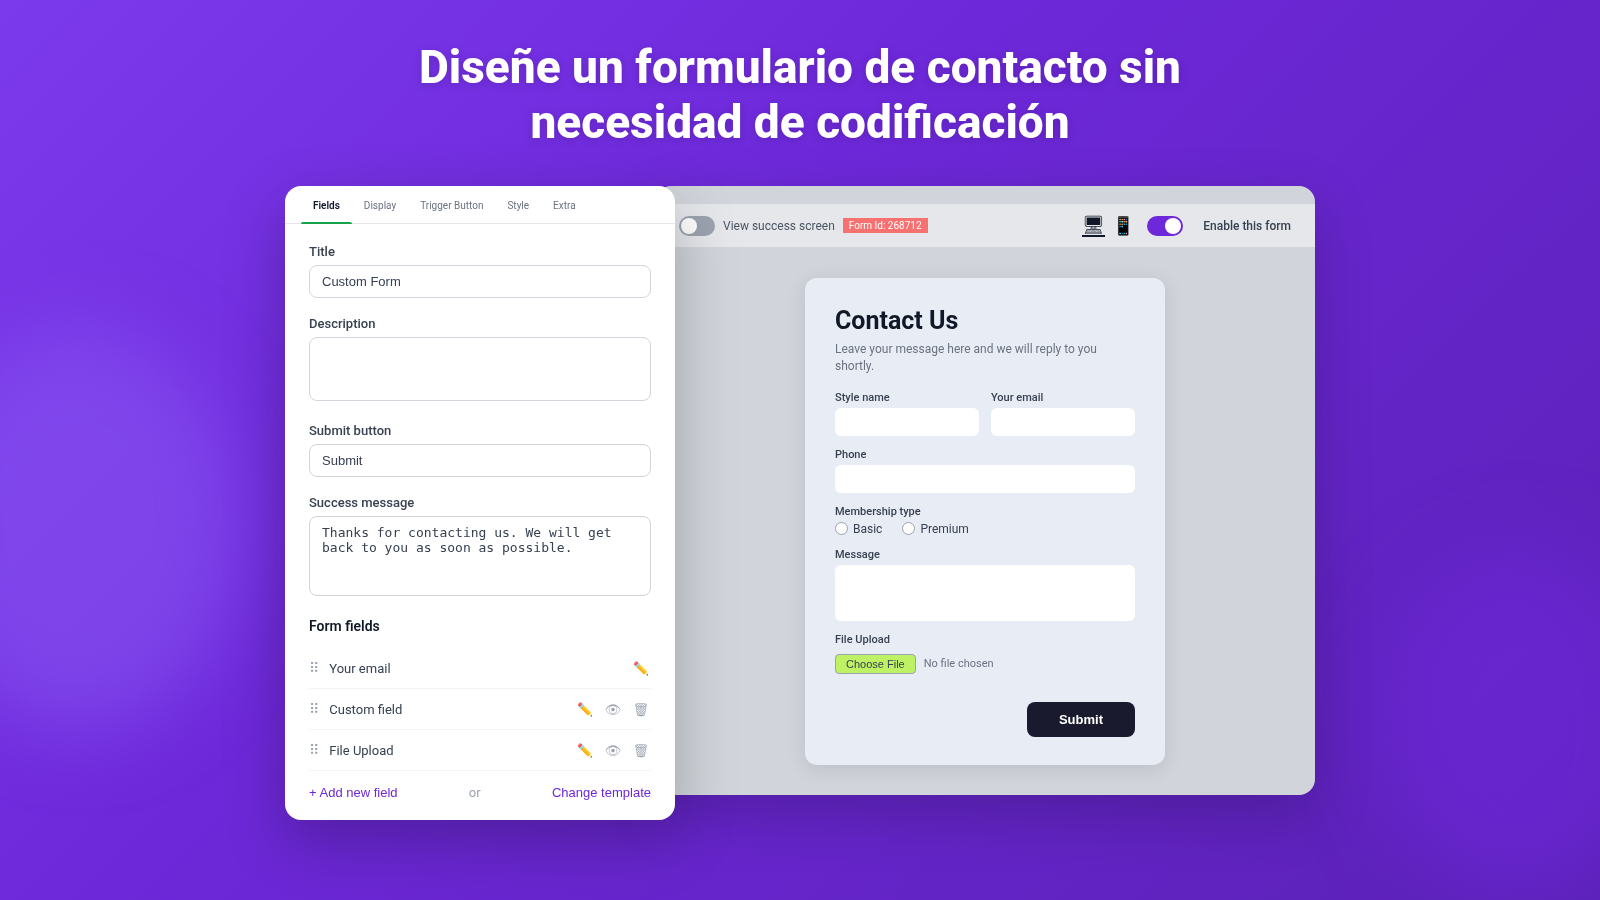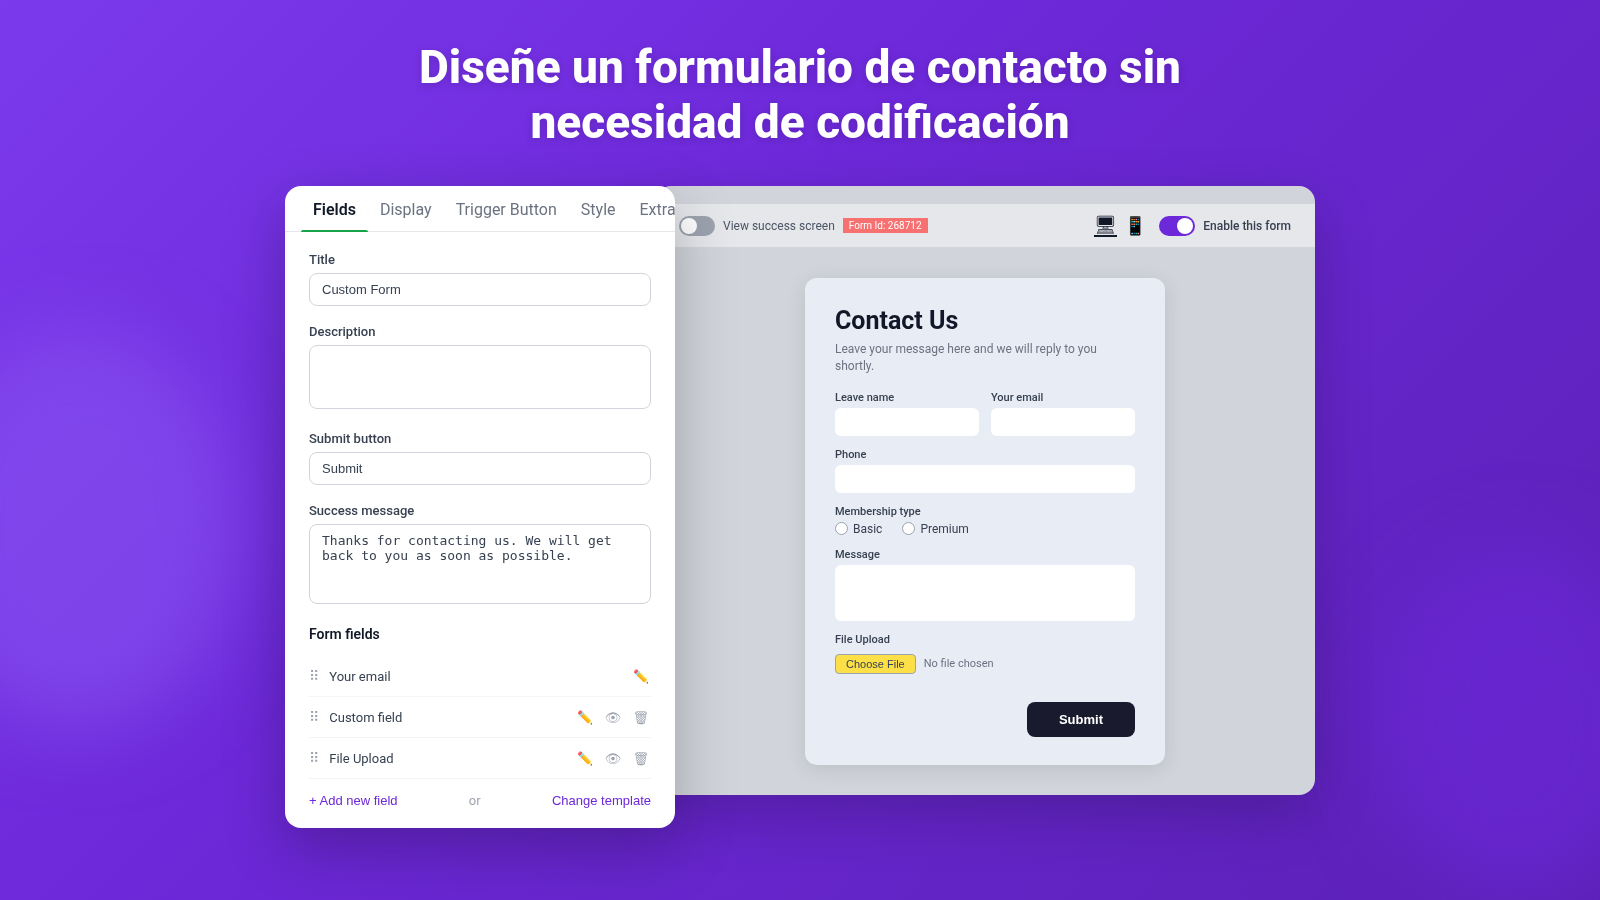"Fields" .tab { font-size: 16px -> 10px }
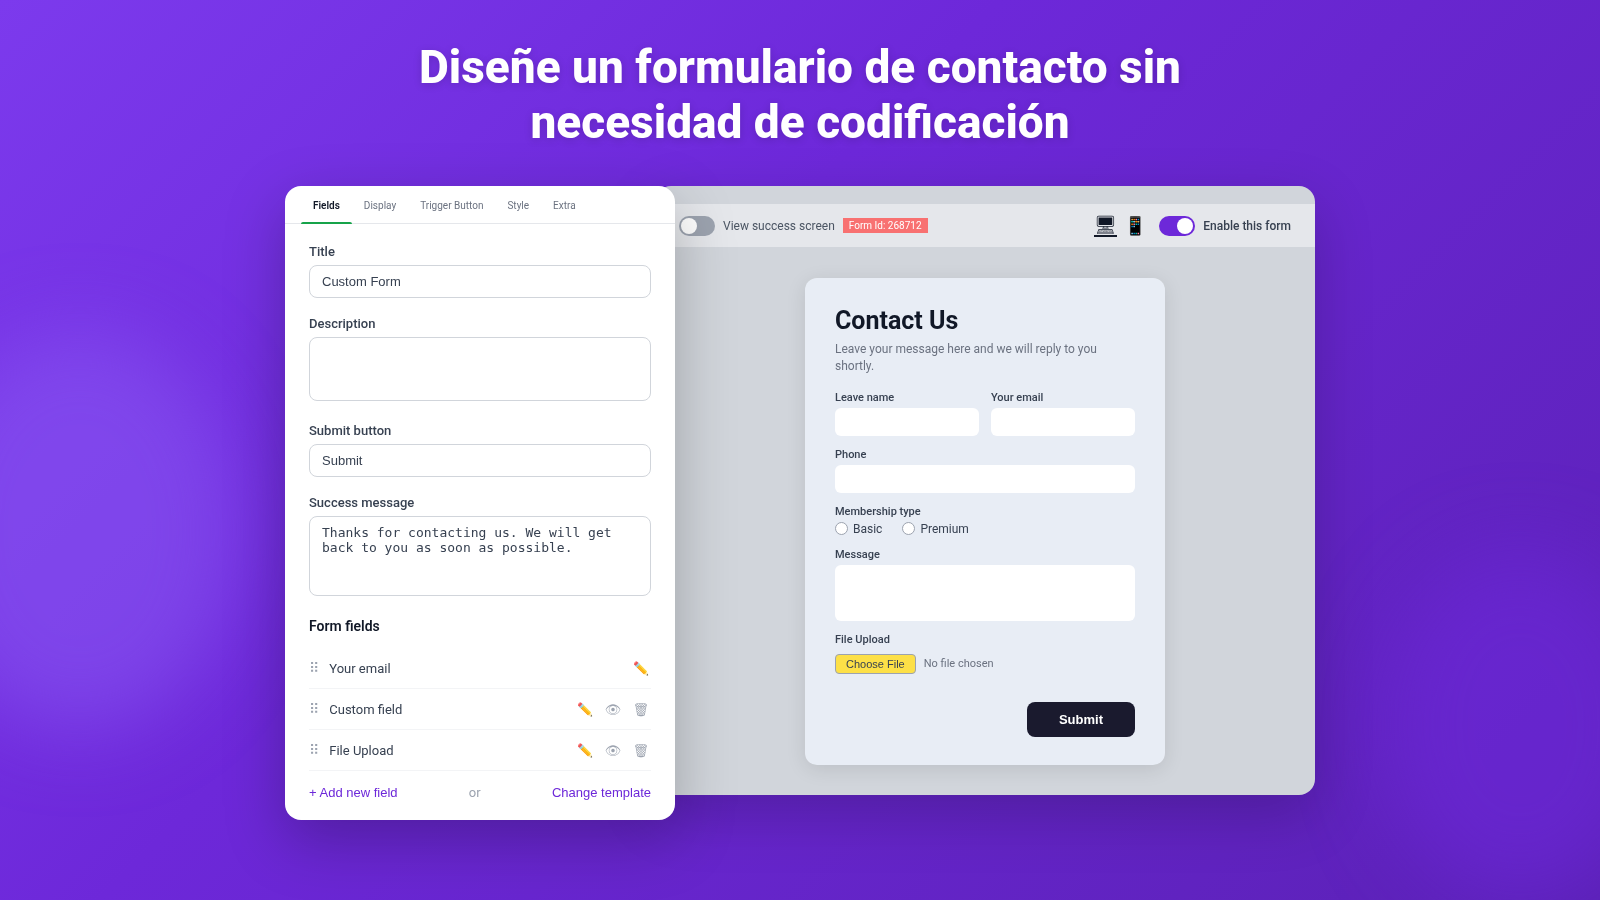"Enable this form" .enable-toggle-wrap { gap: 8px -> 20px }
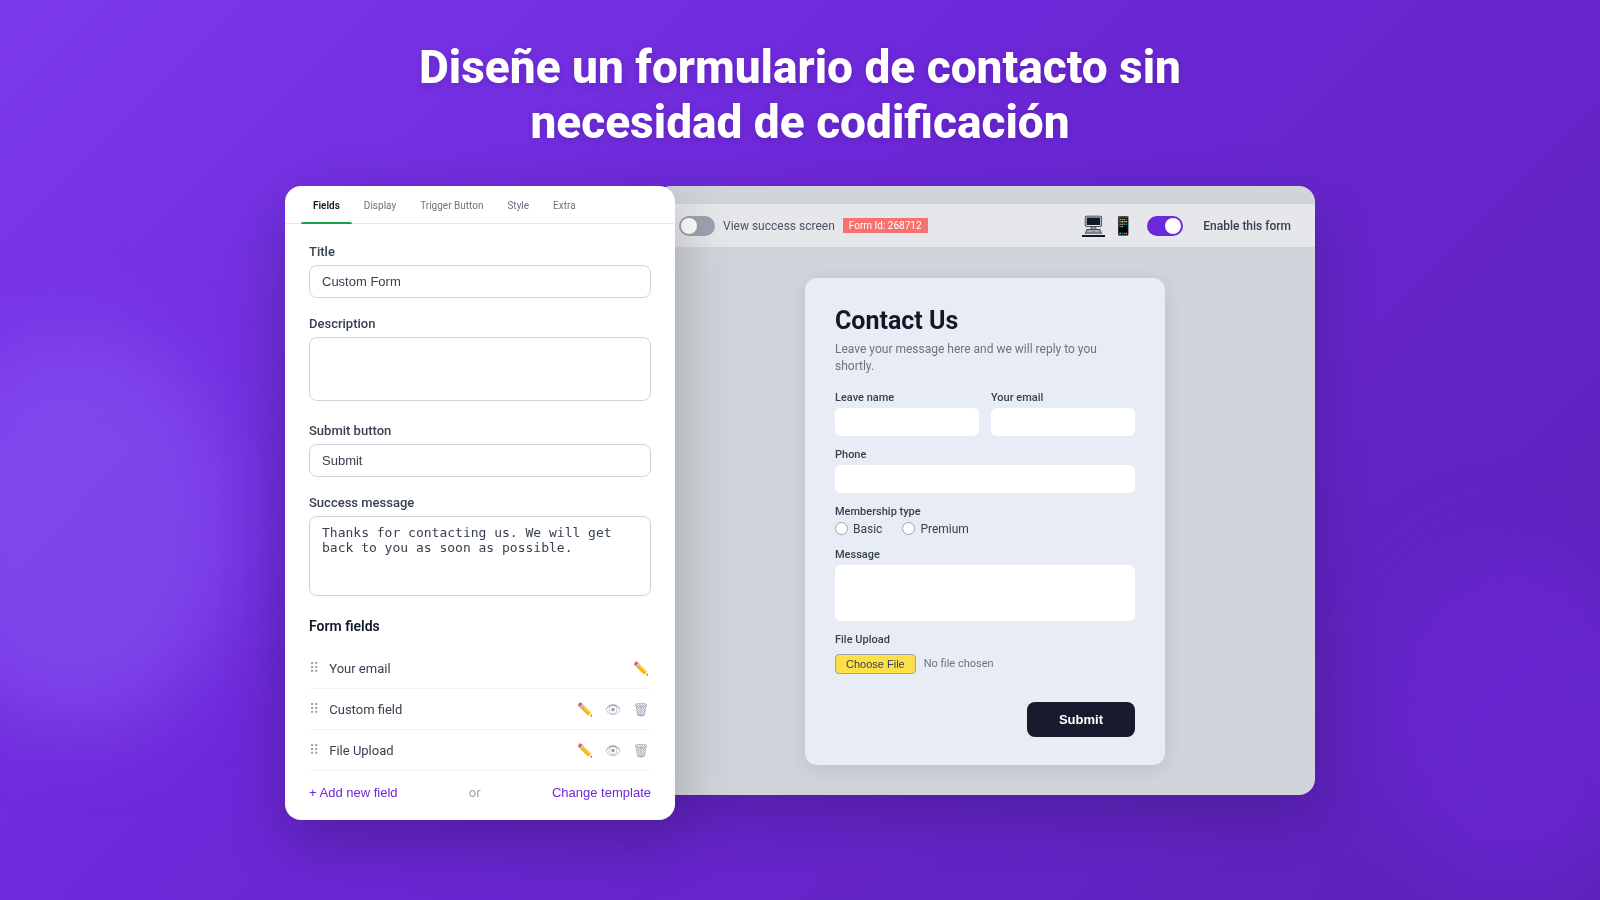"Leave name" span.form-field-label { text: Leave -> Style }
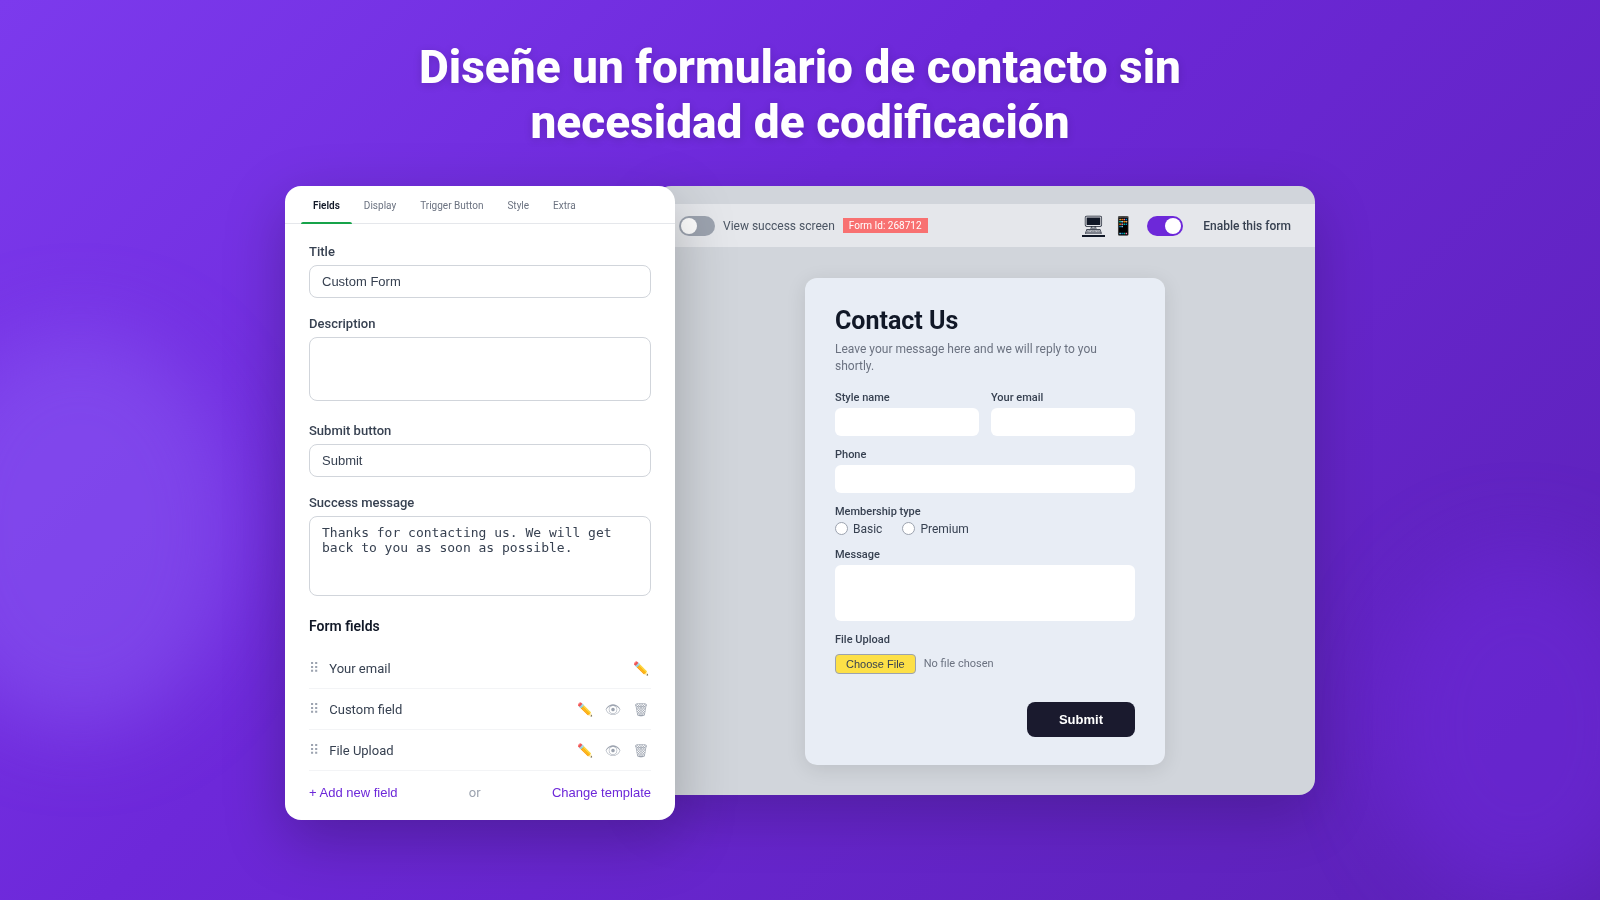"Choose File" .choose-file-btn { background: #fde047 -> #bef264 }
